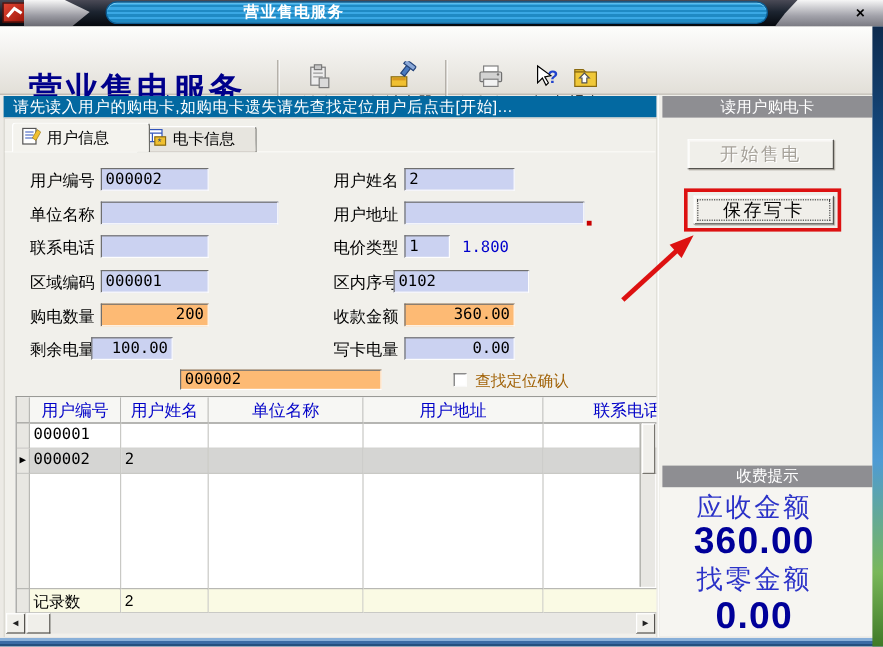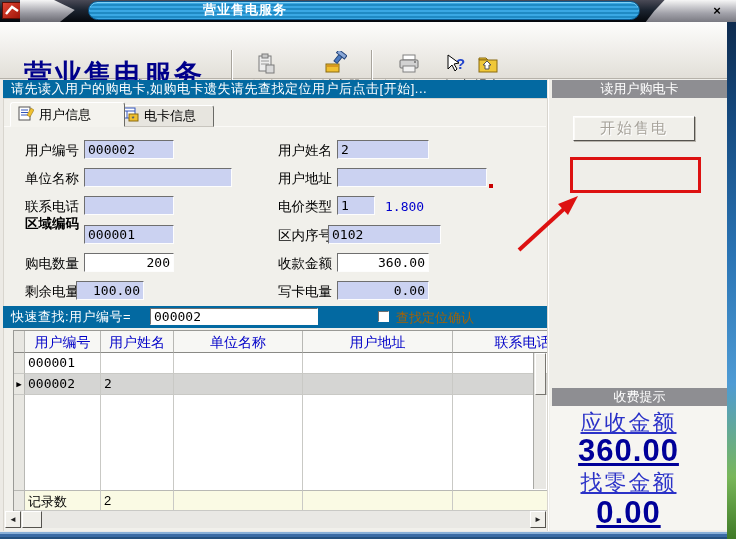"保存写卡" div.abs { html: none -> <div>保存写卡</div> }
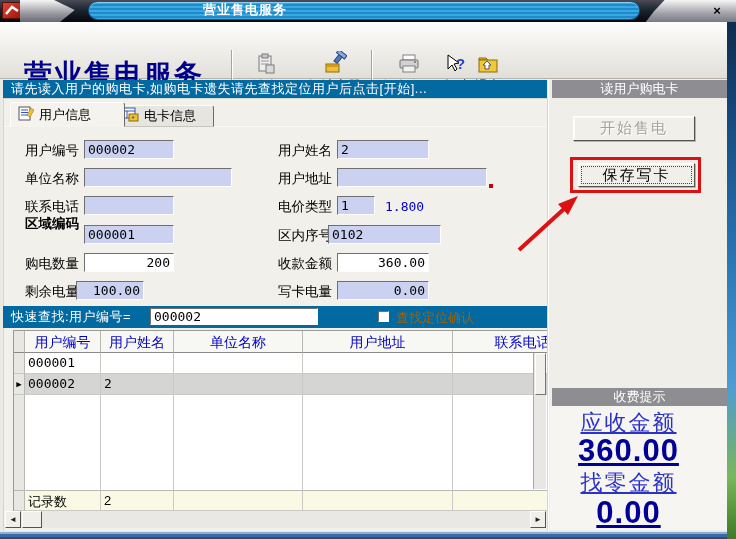"区域编码" div.abs { font-weight: bold -> none; top: 215px -> 227px }
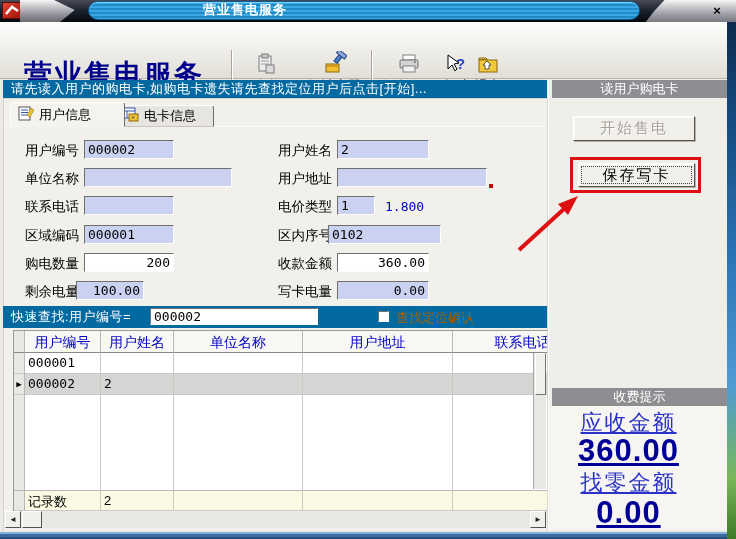"200" .inp.white { background: #ffffff -> #fdba74 }
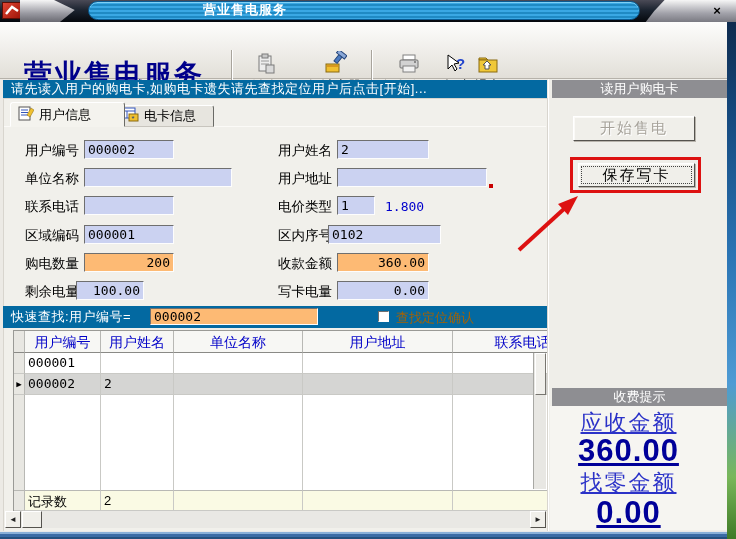"快速查找:用户编号=" div.abs { html: <div> <span>快速查找:用户编号=</span> </div> -> none }
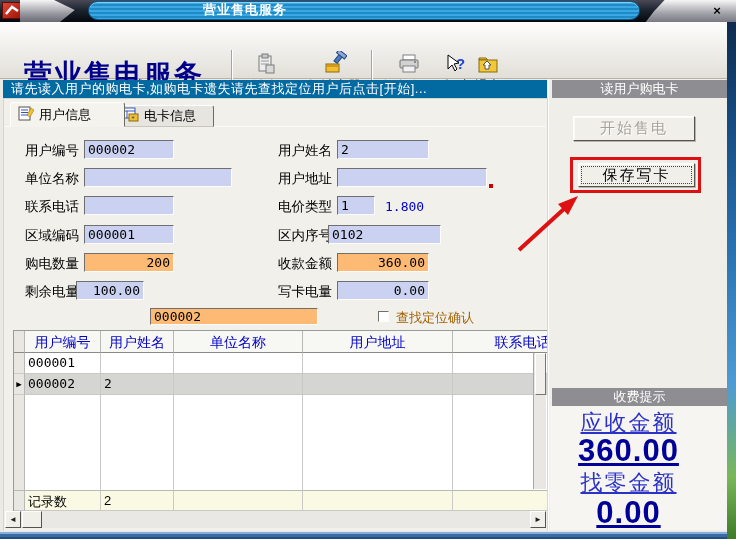"应收金额" .ctext { text-decoration: underline -> none }
